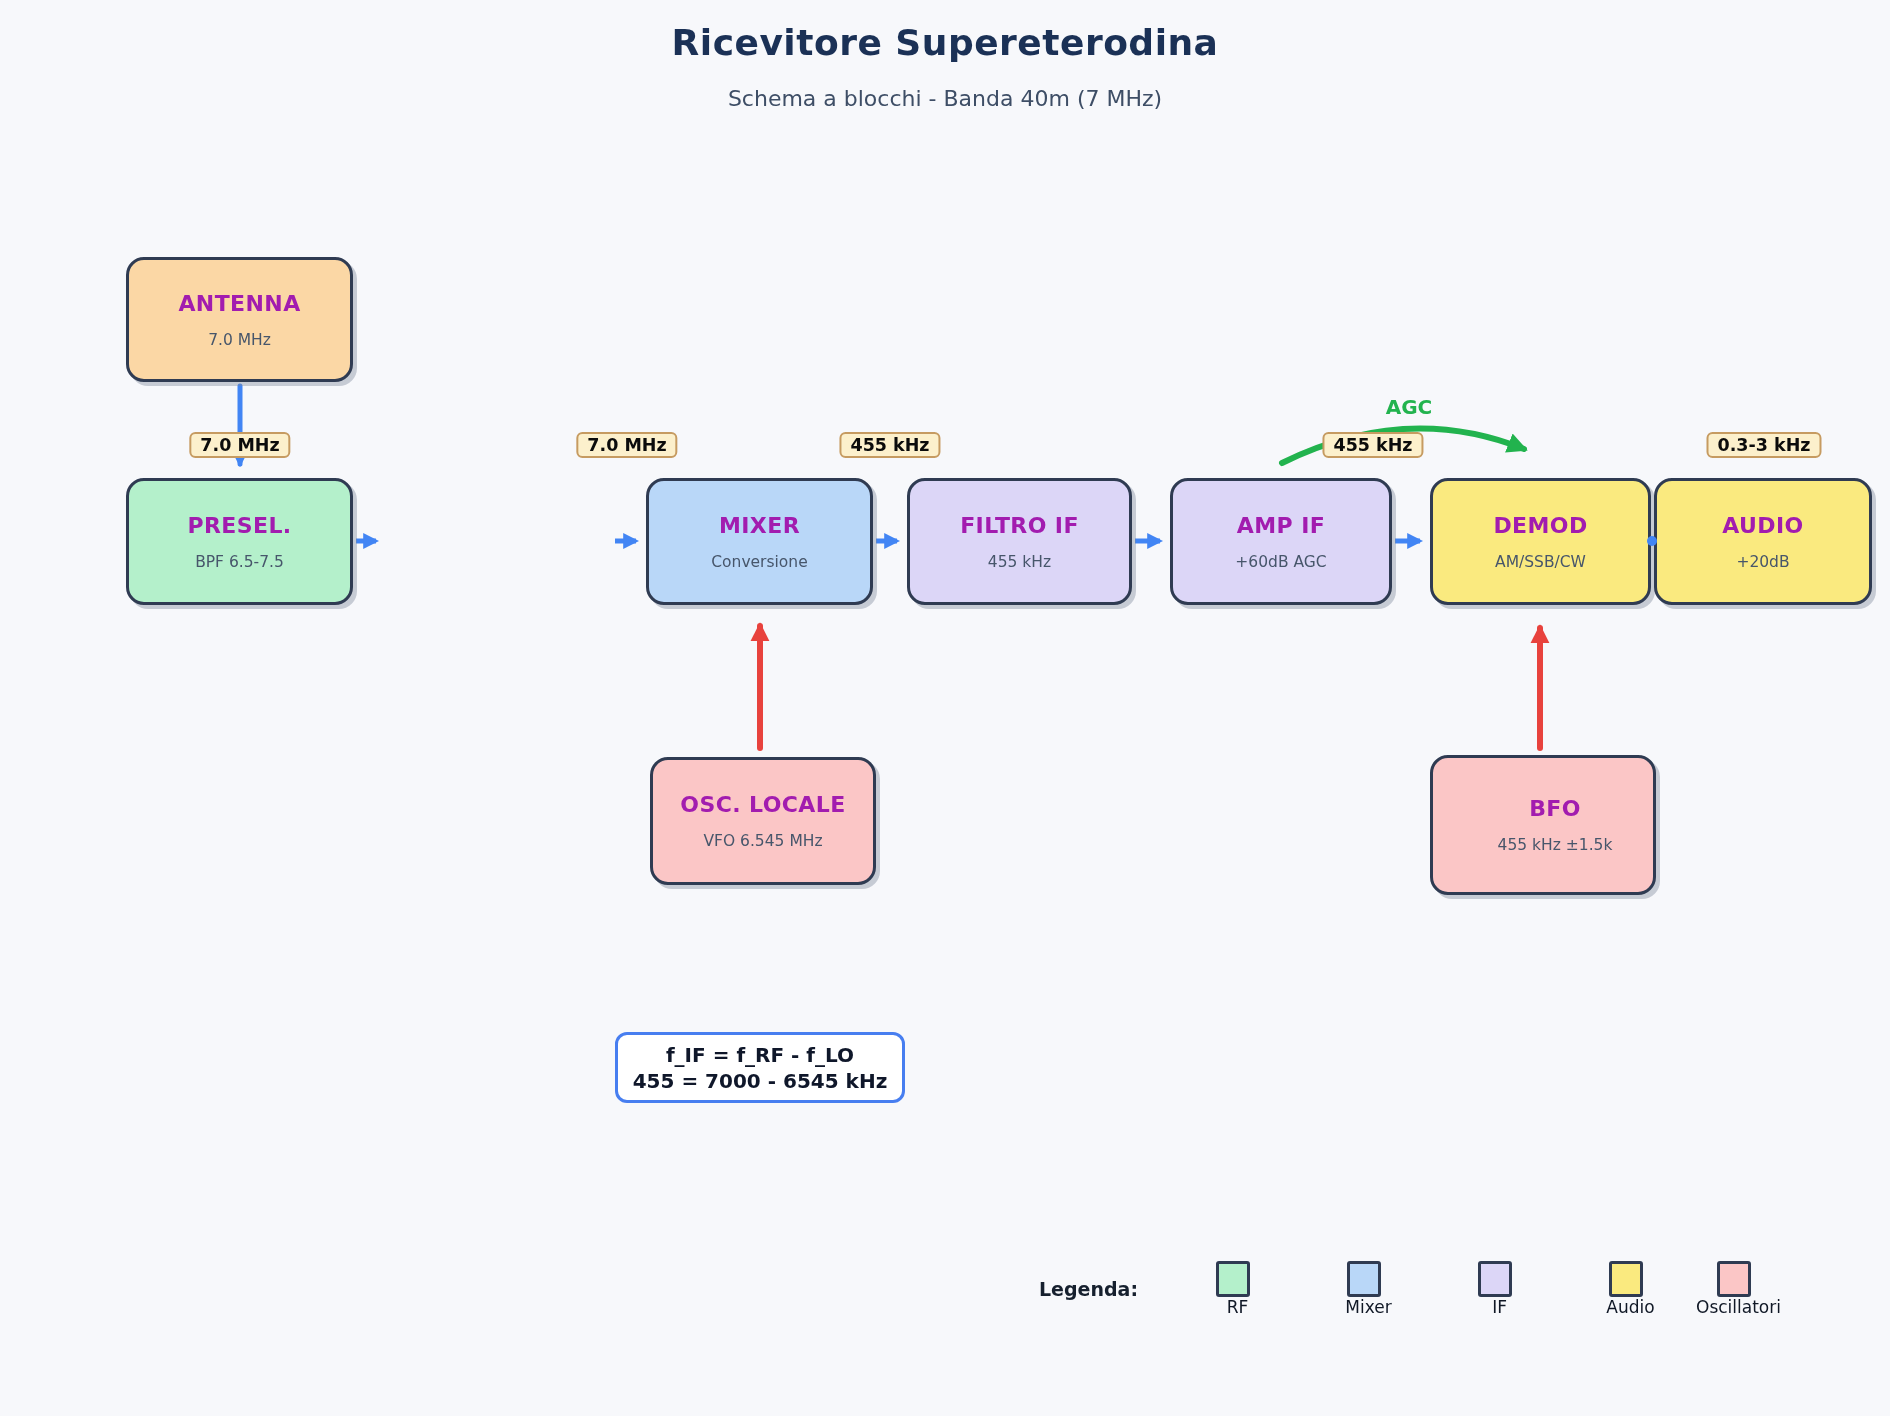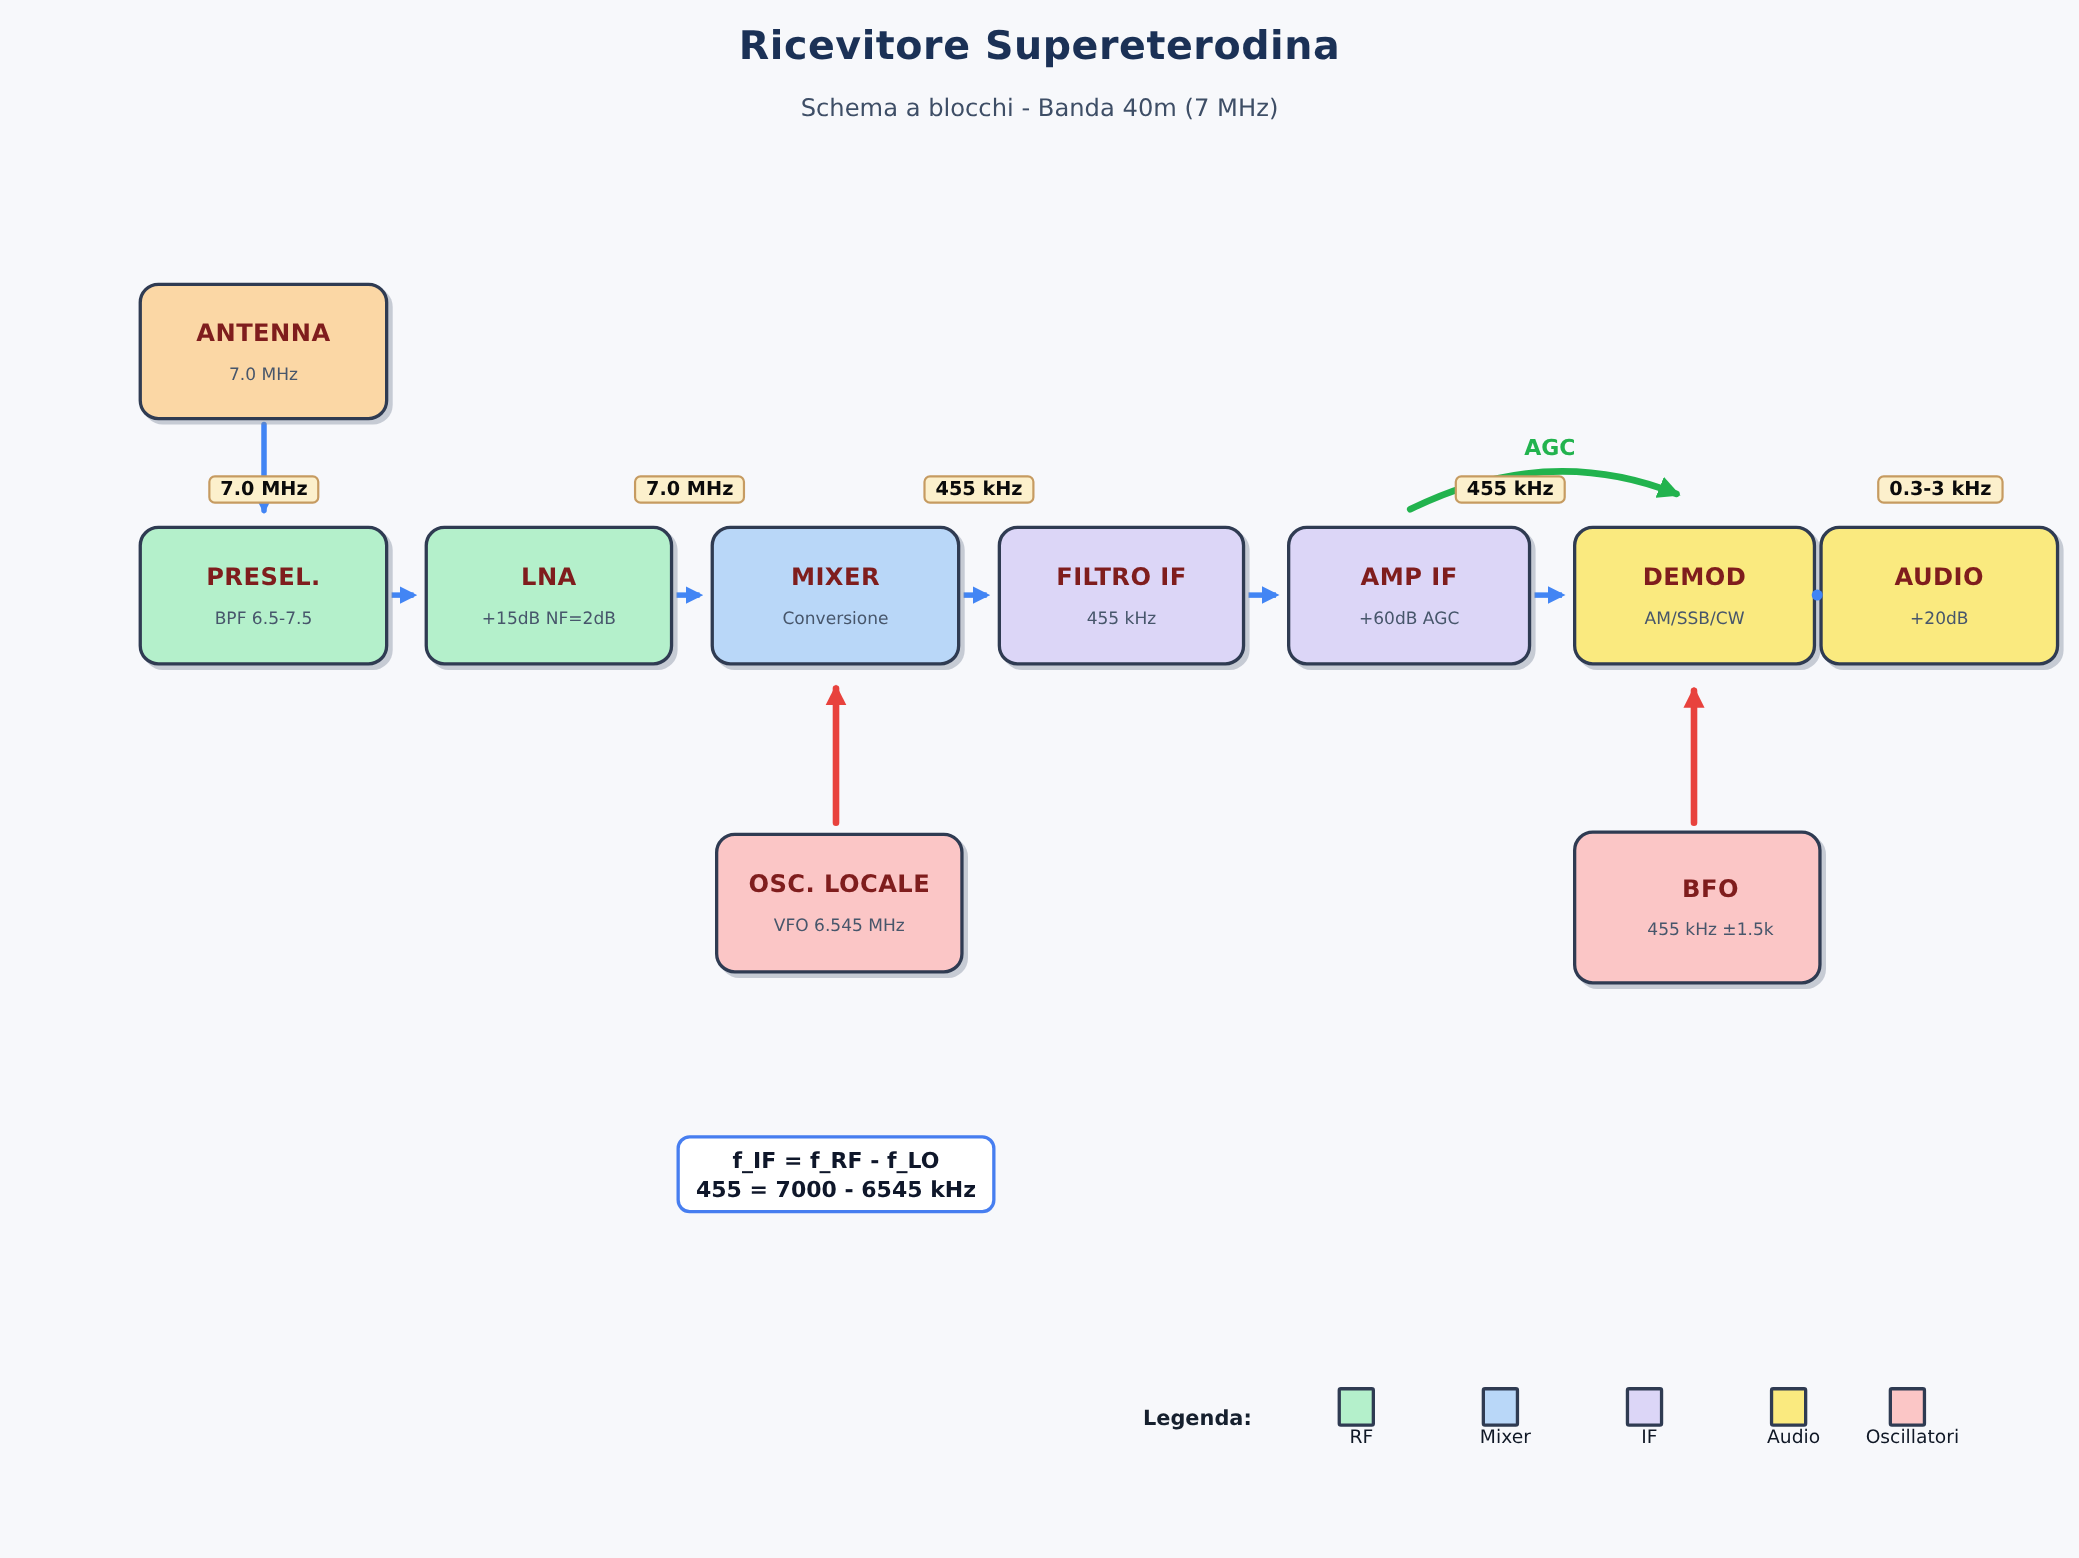"ANTENNA" .block-title { color: #7f1d1d -> #a21caf }
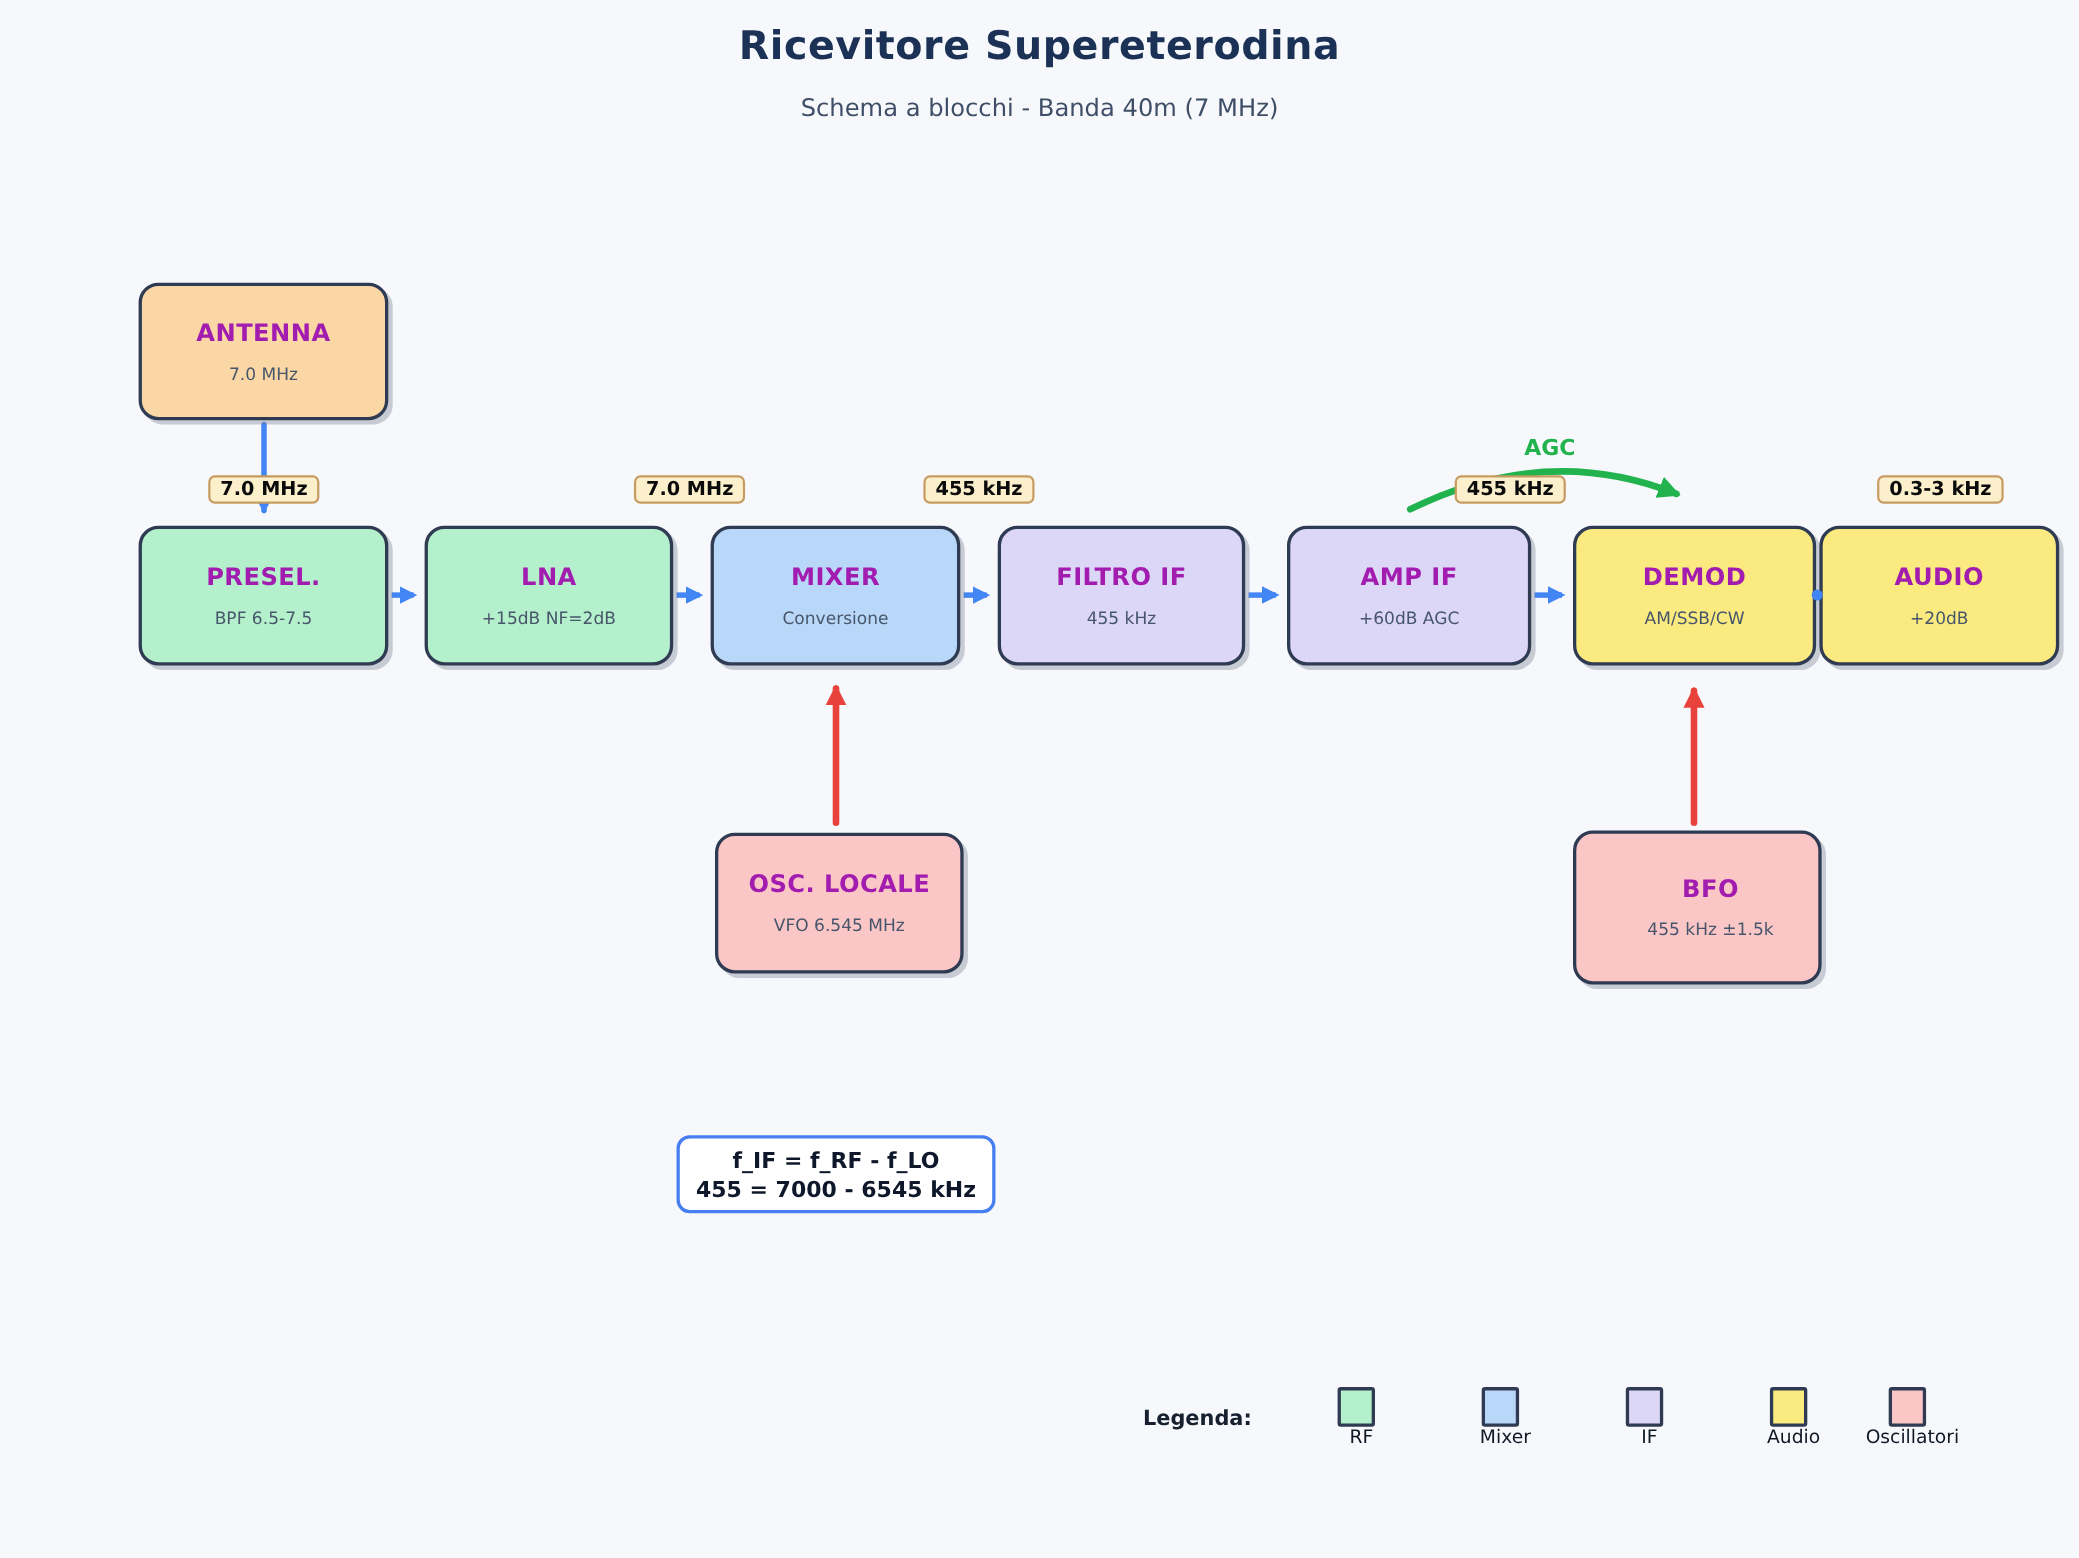"LNA" div.block { html: <div> <div>LNA</div> <div>+15dB NF=2dB</div> </div> -> none }
